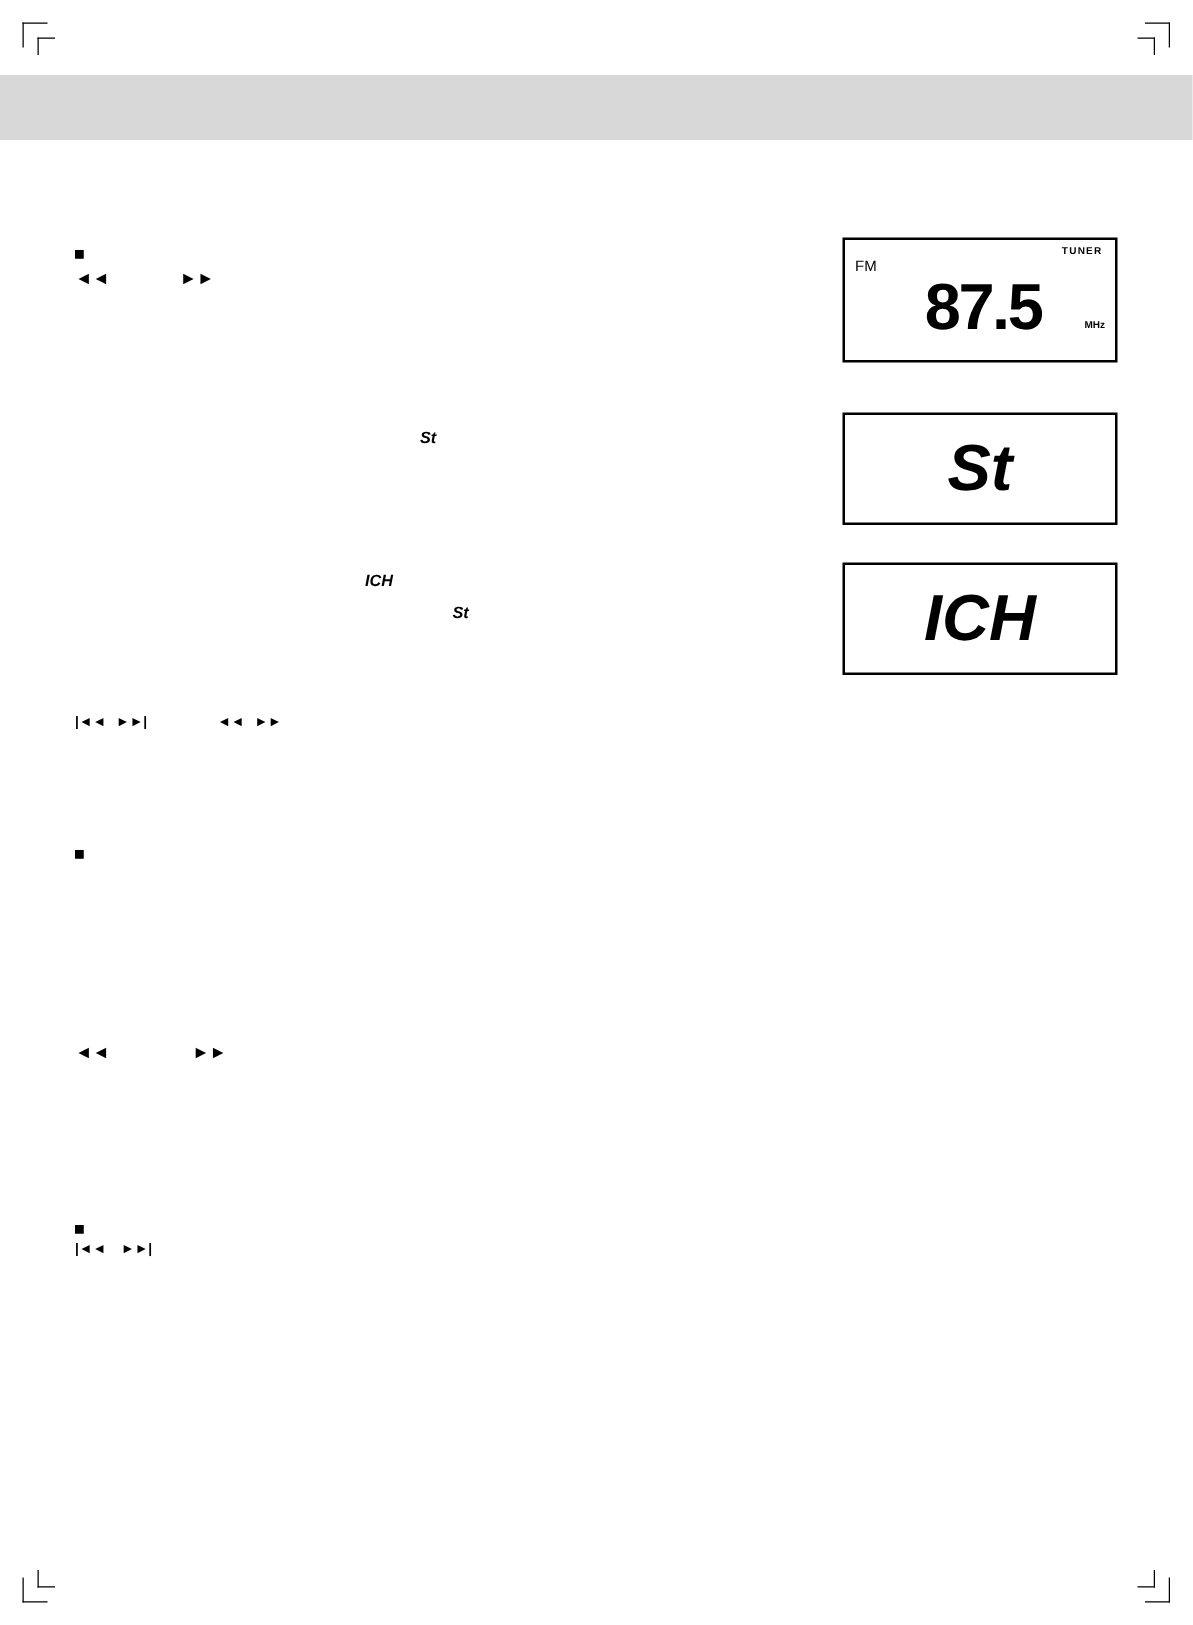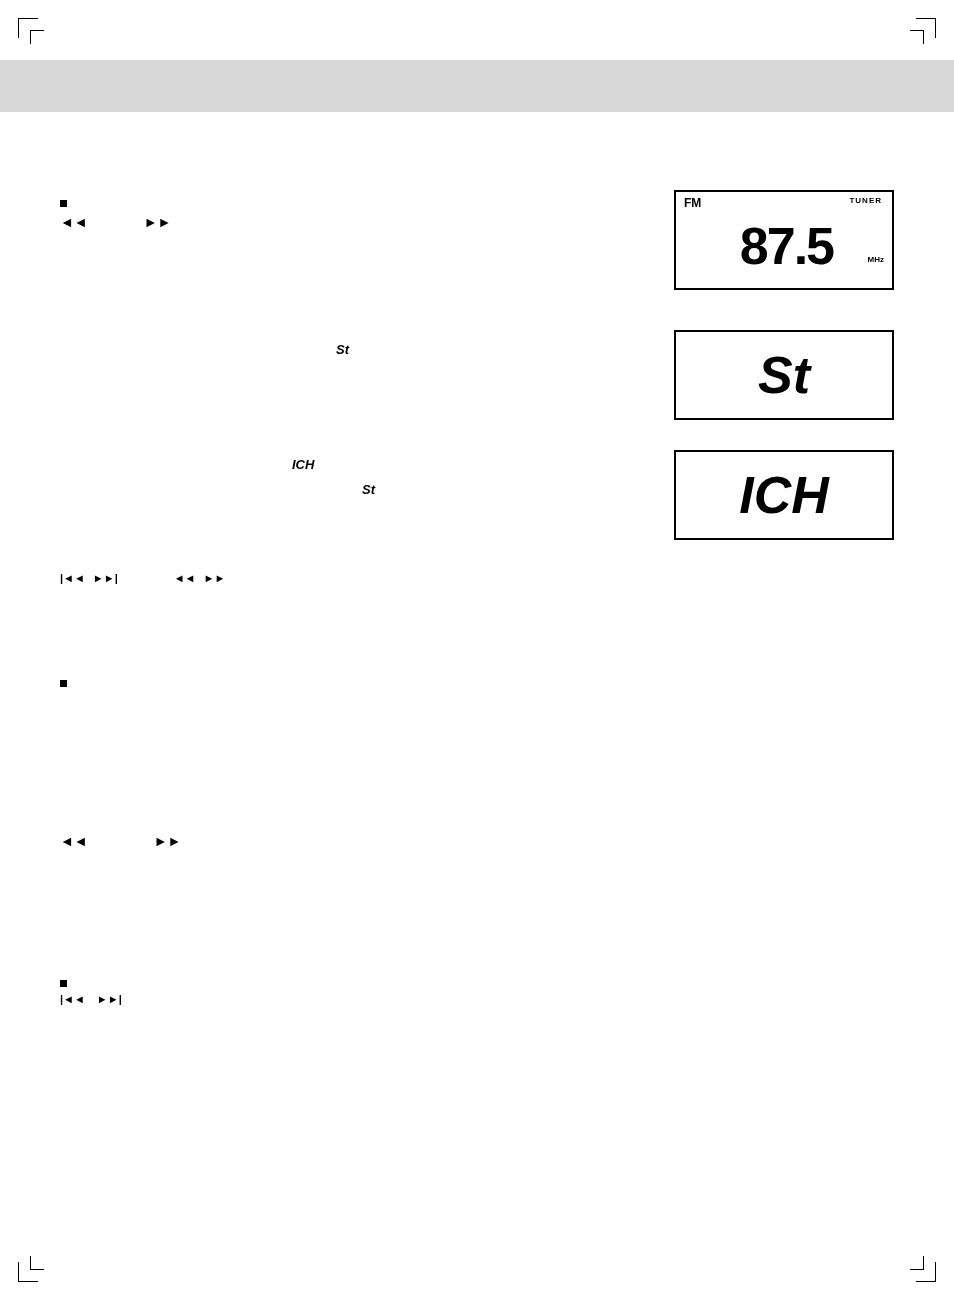"FM" .lcd-fm-label { font-weight: bold -> normal; margin-top: none -> 10px }
